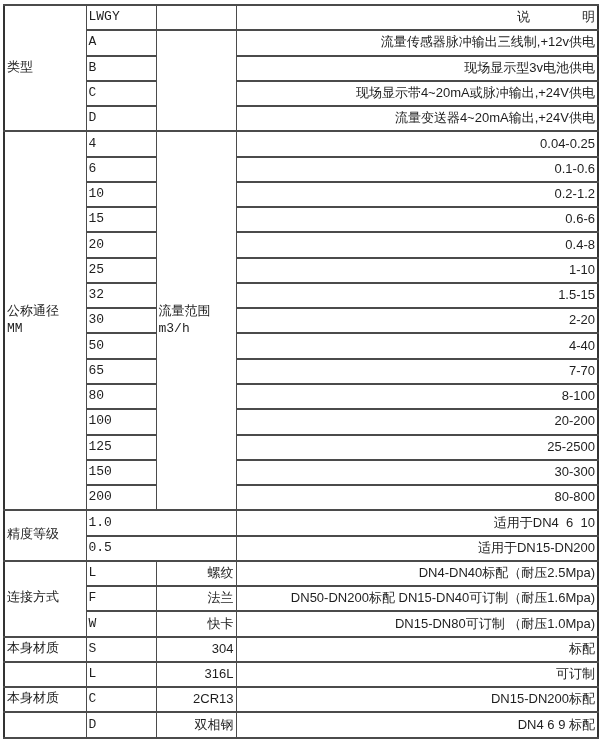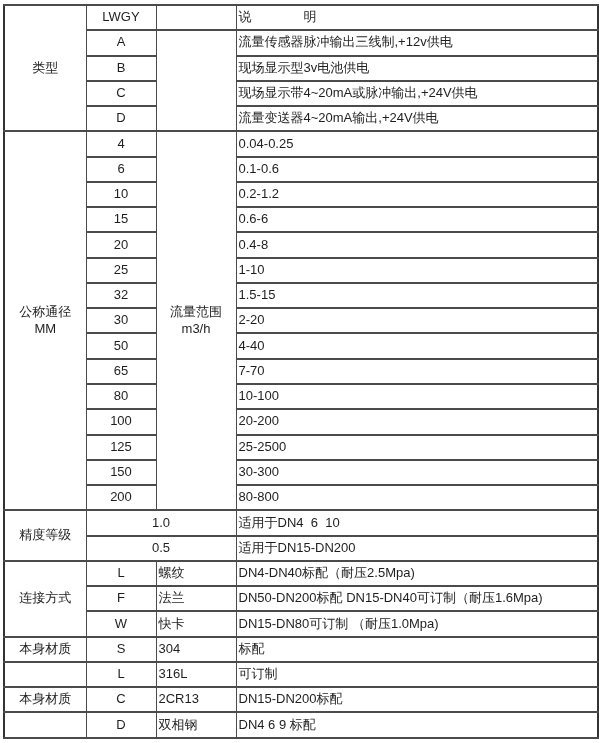"LWGY" td.c { font-family: none -> Liberation Mono, monospace; text-align: center -> left }
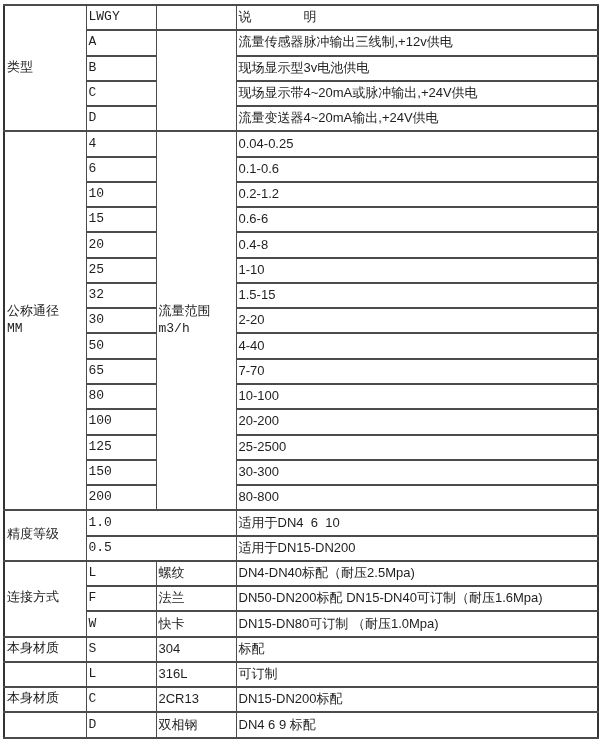"说 明" td.l { text-align: left -> right }
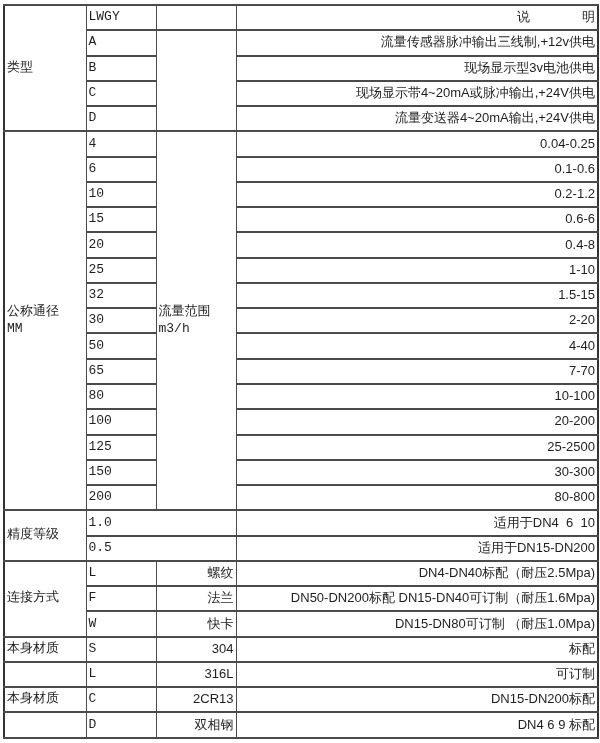"10-100" td.l { text: 10-100 -> 8-100 }
